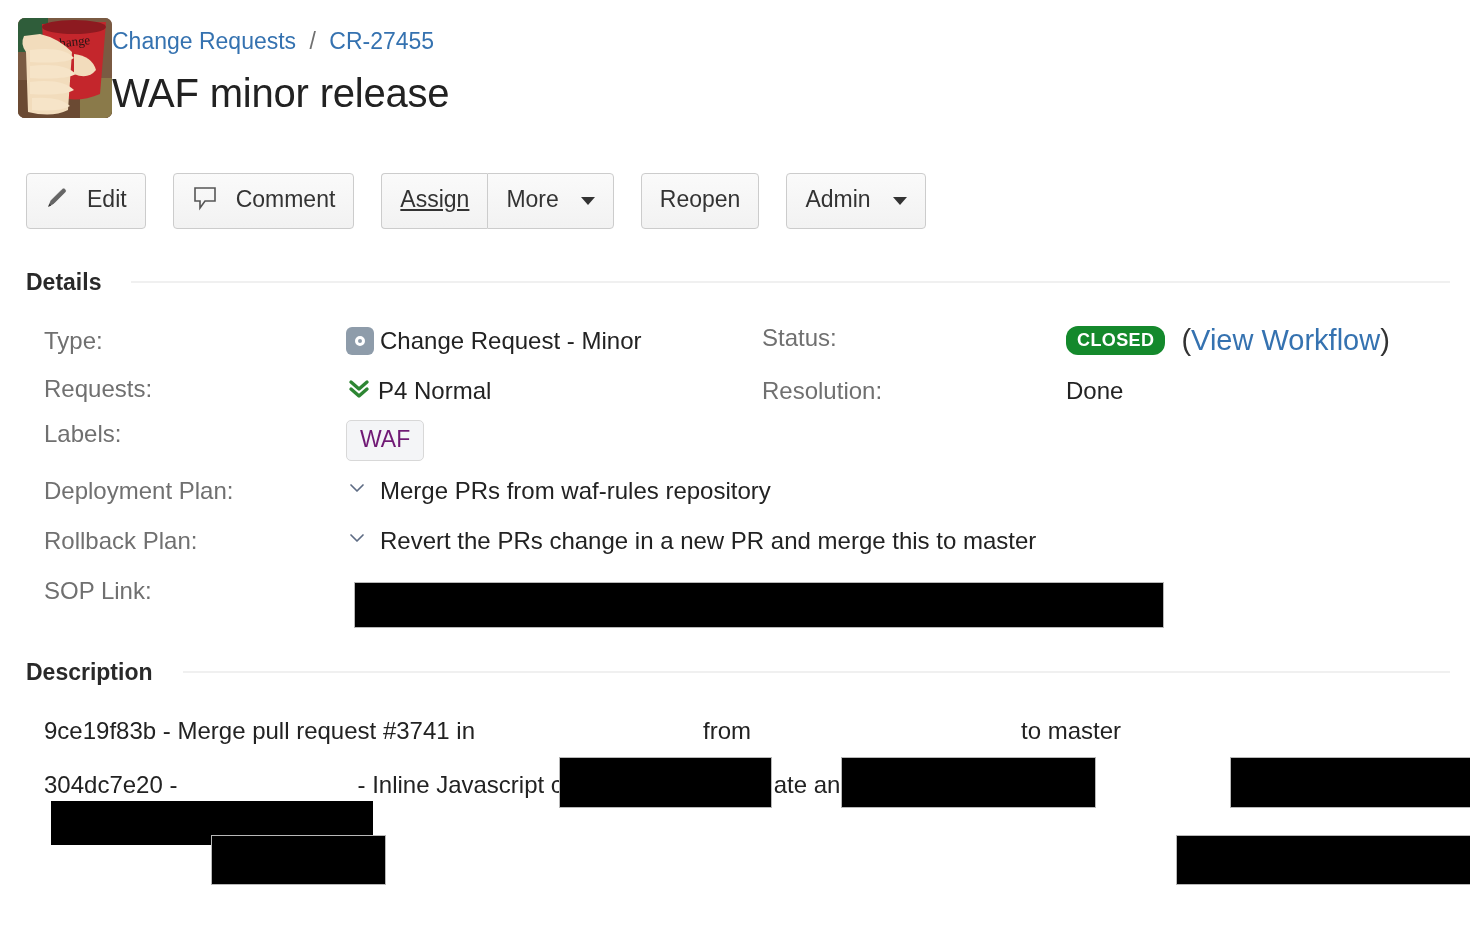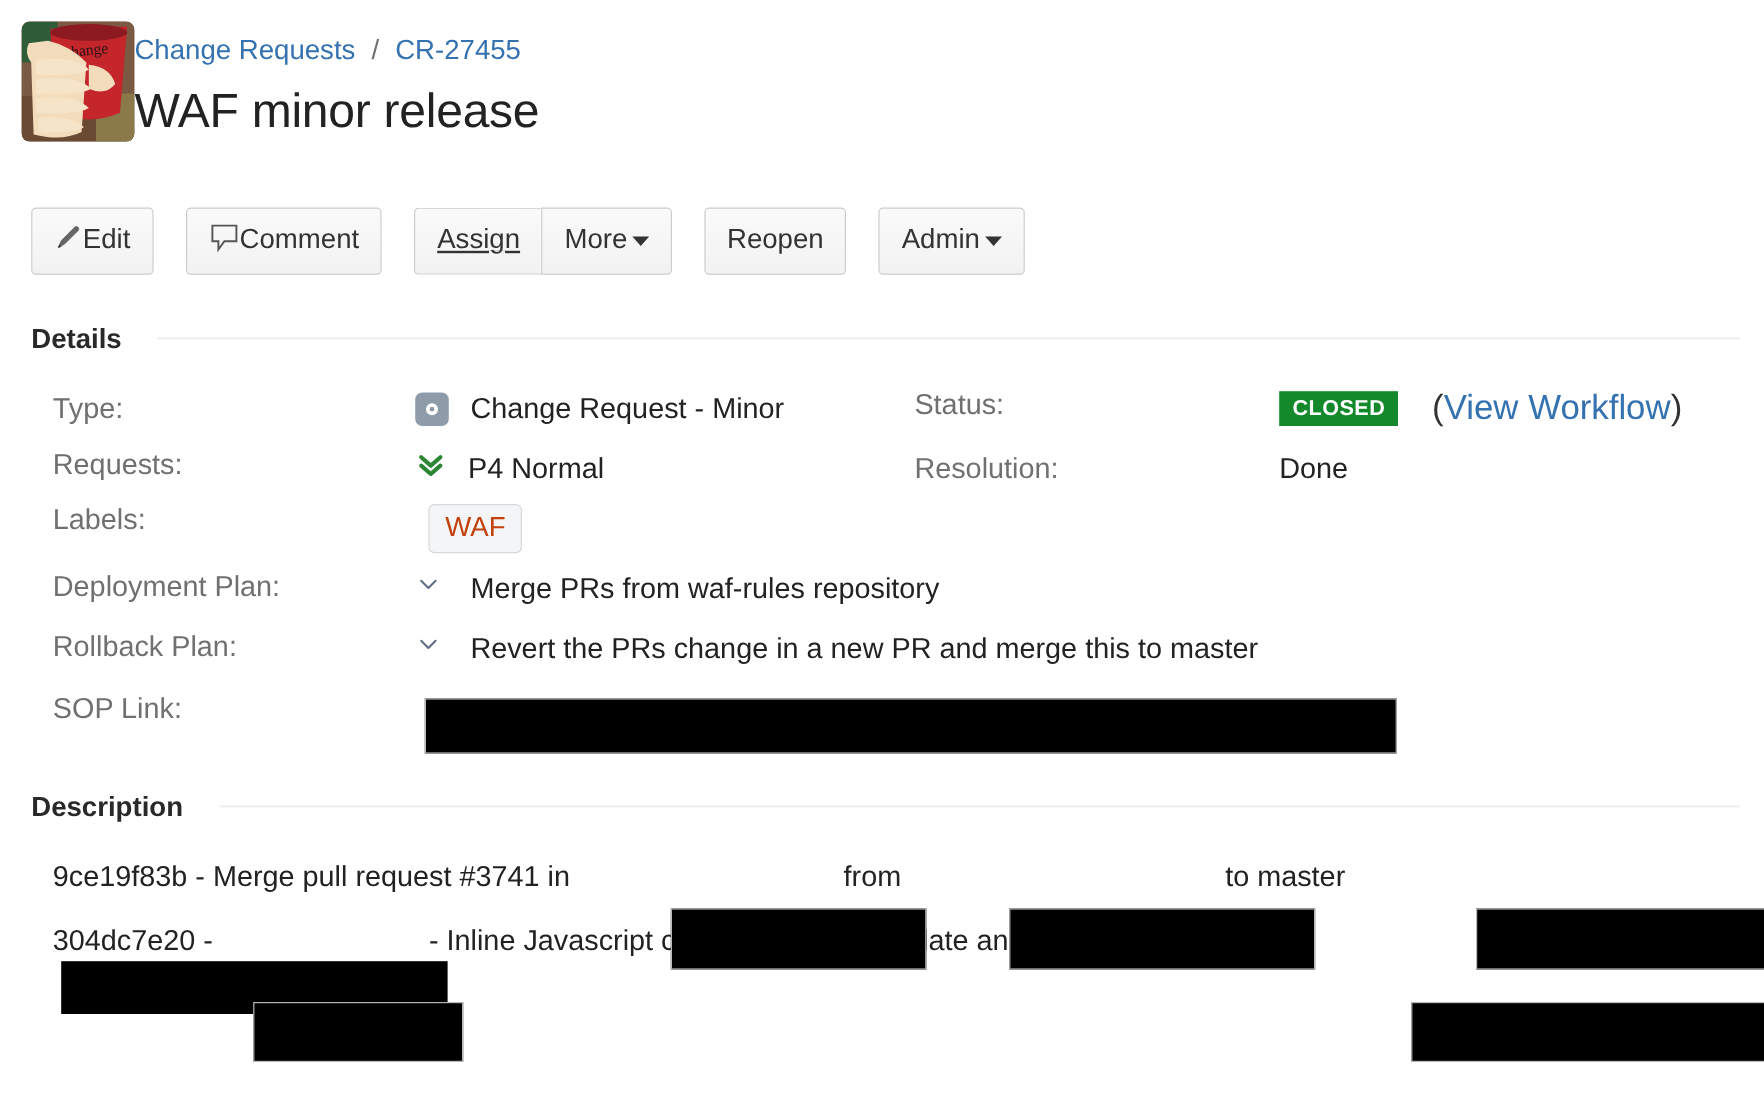"Edit" .btn { gap: 0 -> 18px }
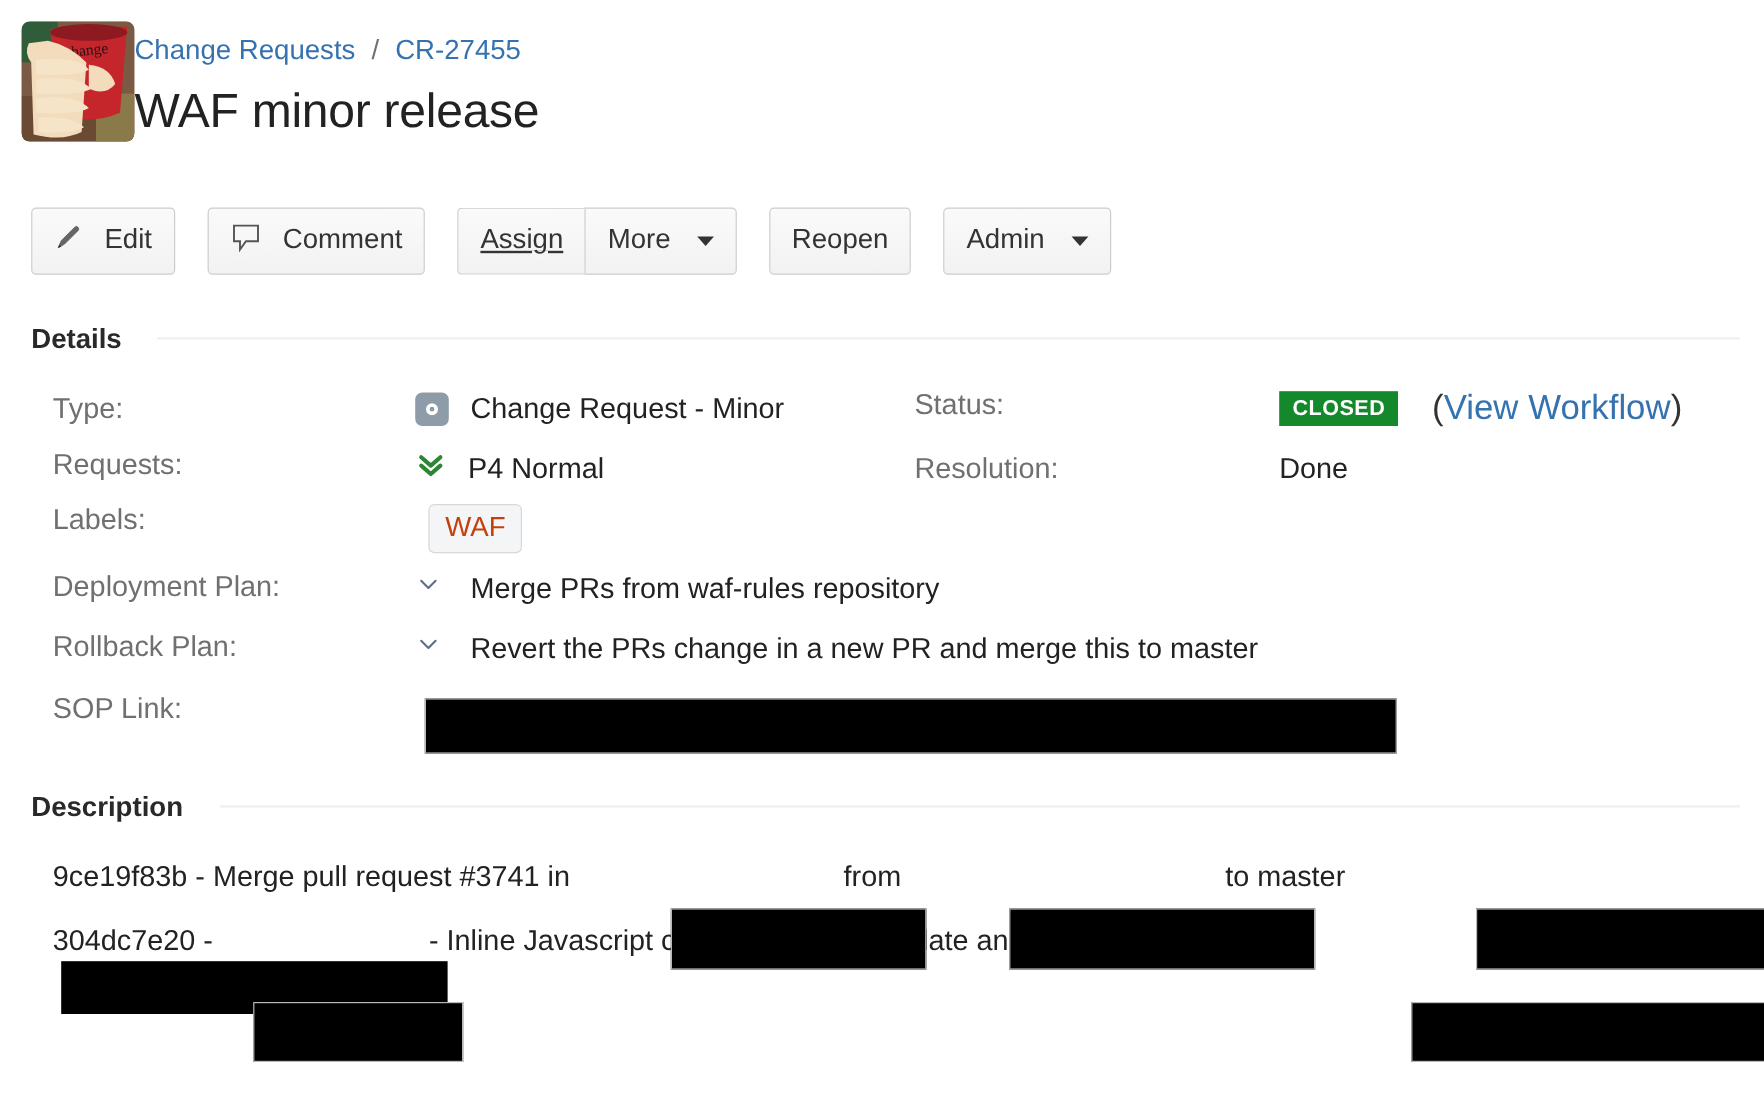"Change Request - Minor" .field-value { gap: 18px -> 6px }
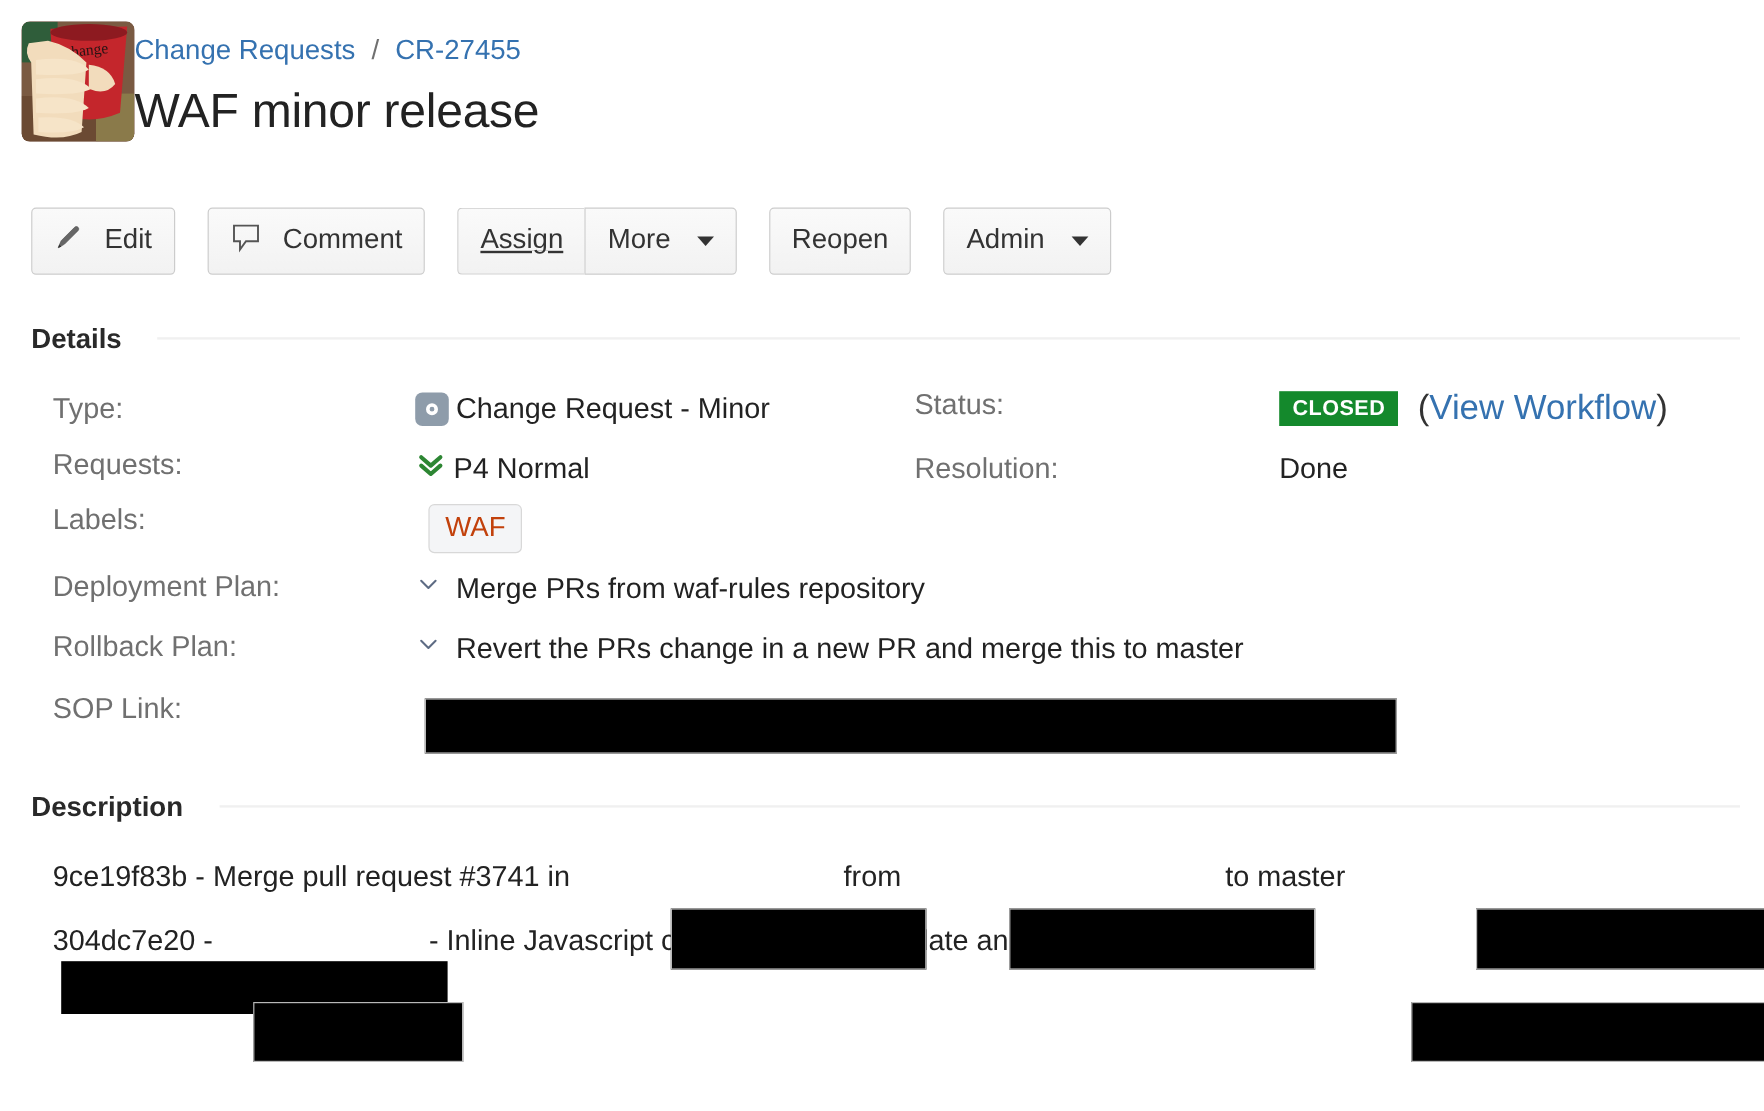"CLOSED" .lozenge { border-radius: 0 -> 12px }
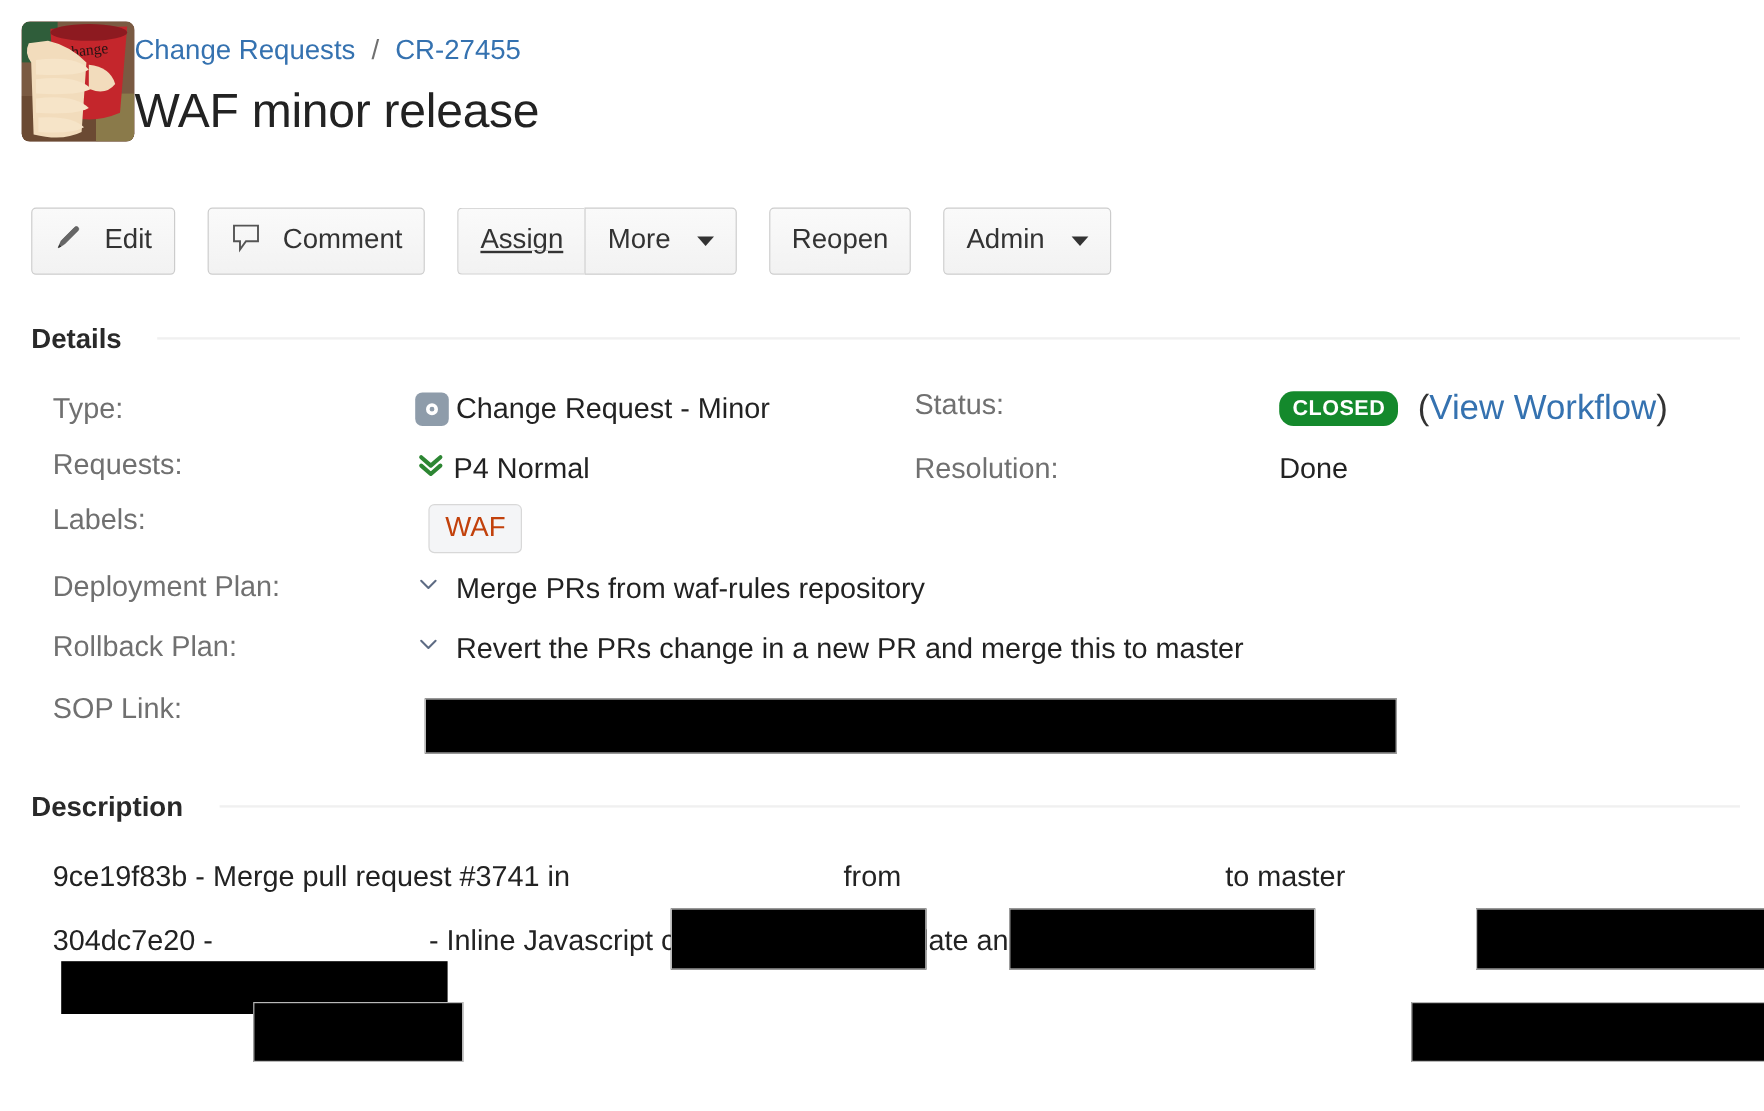"WAF" .label-chip { color: #c2410c -> #701a75; margin-left: 11px -> 0 }
